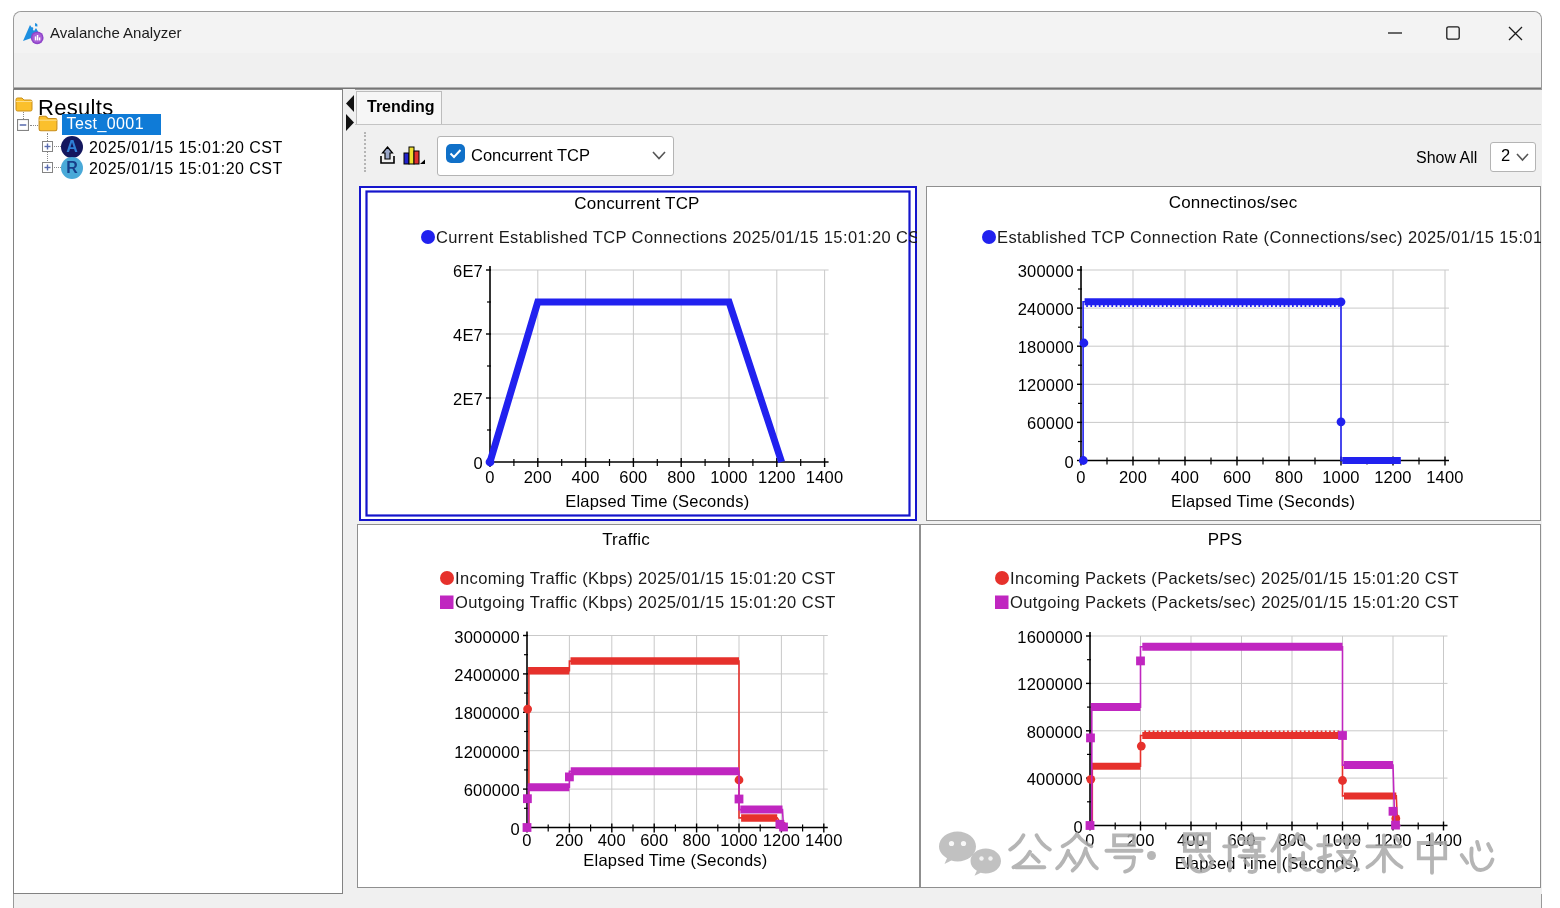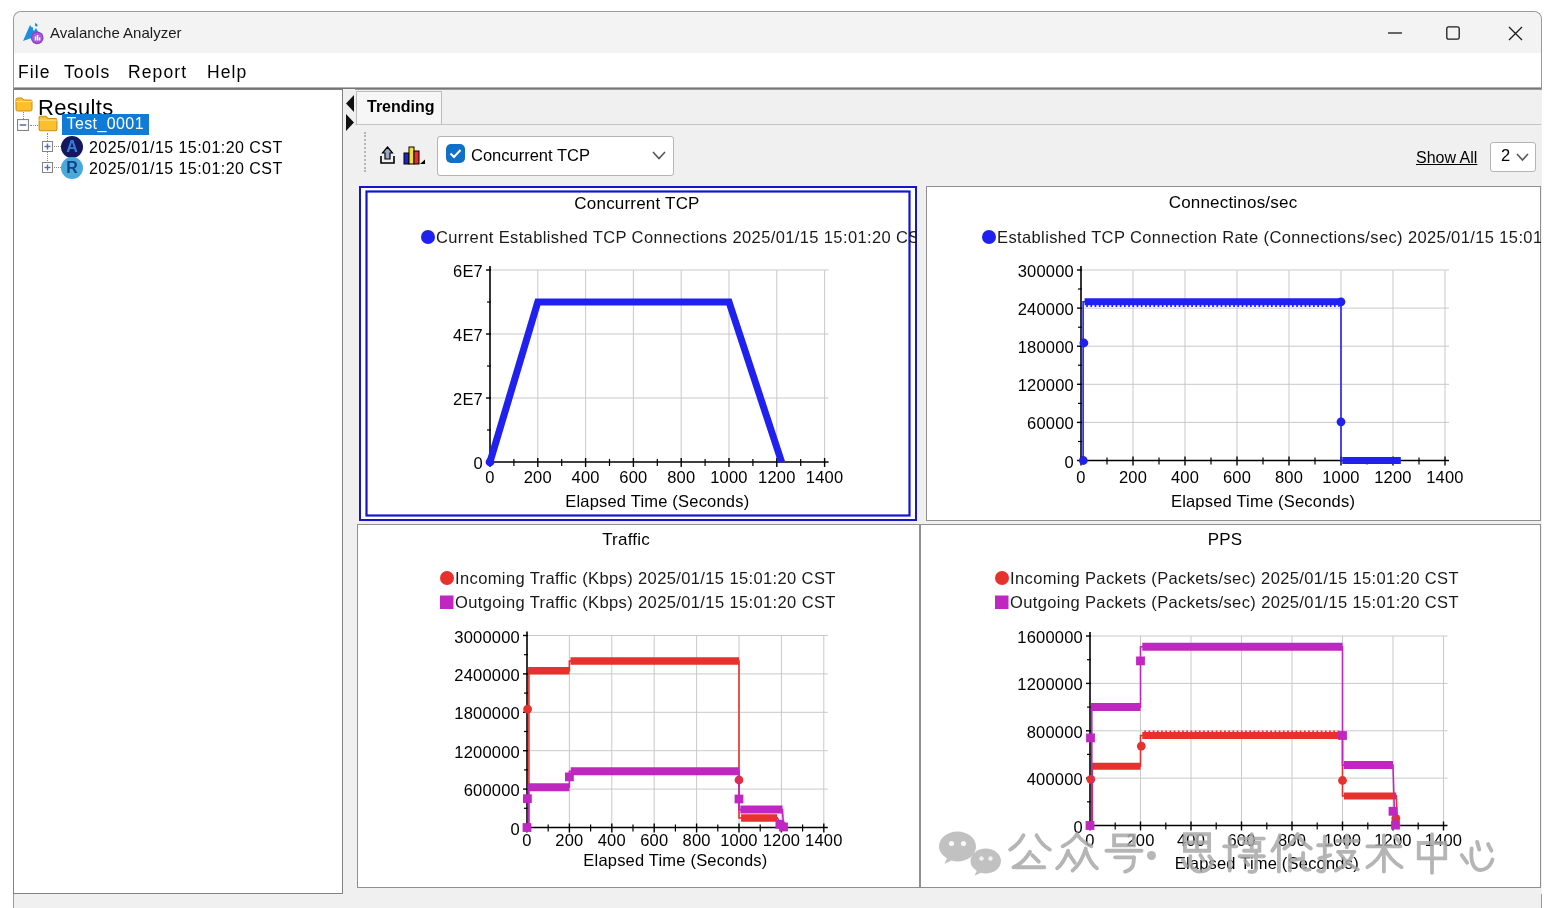"File" div { html: <div> <div>File</div> <div>Tools</div> <div>Report</div> <div>Help</div> </div> -> none }
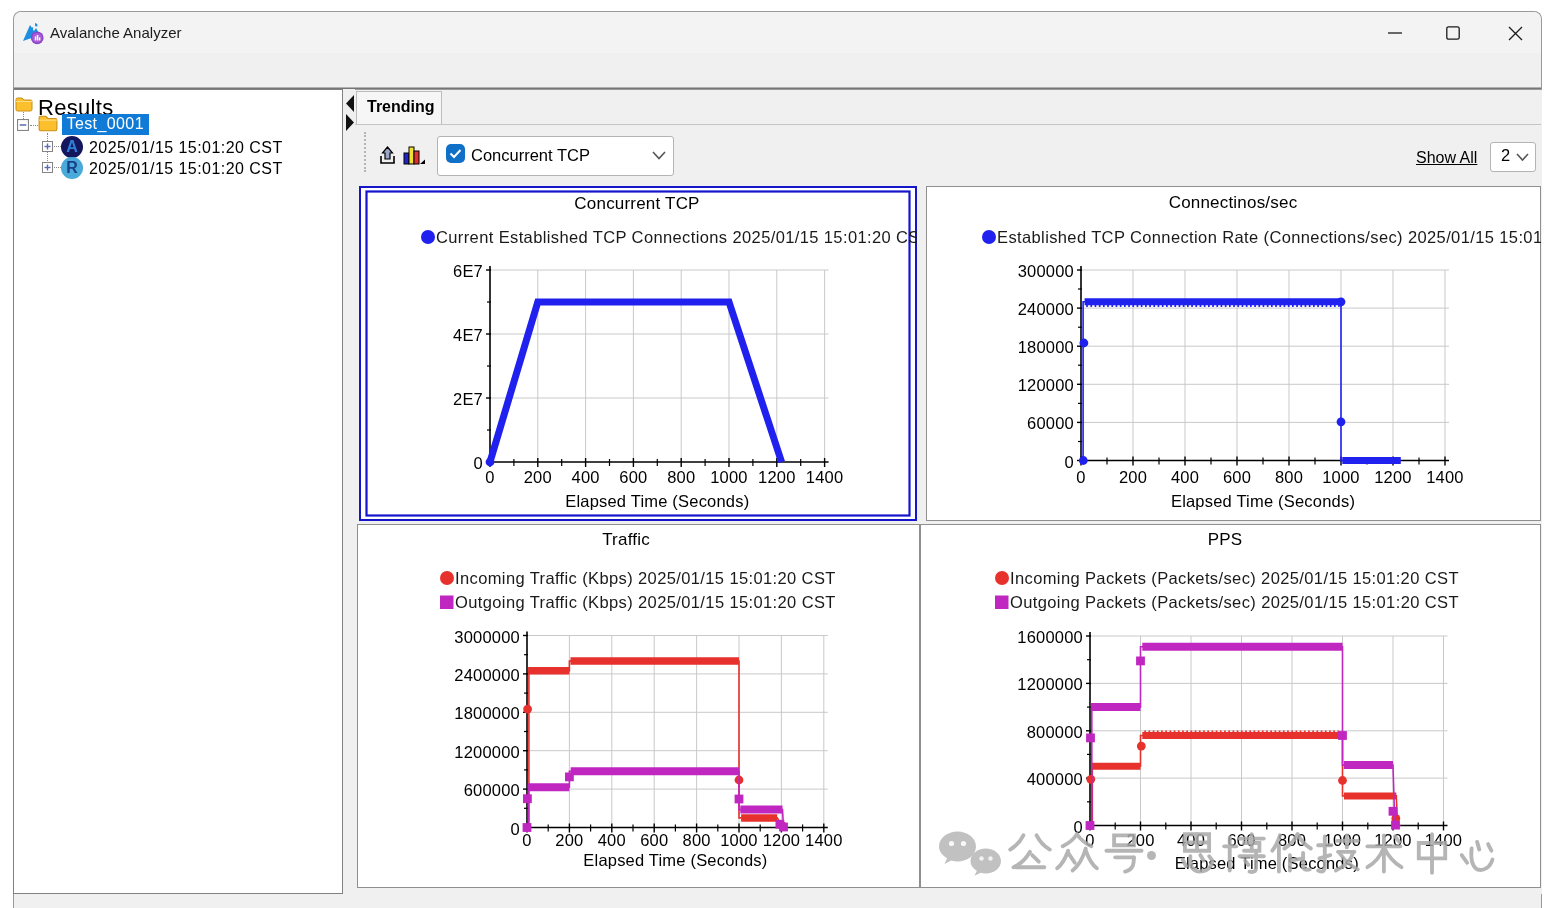"Test_0001" div { width: 87px -> 99px }
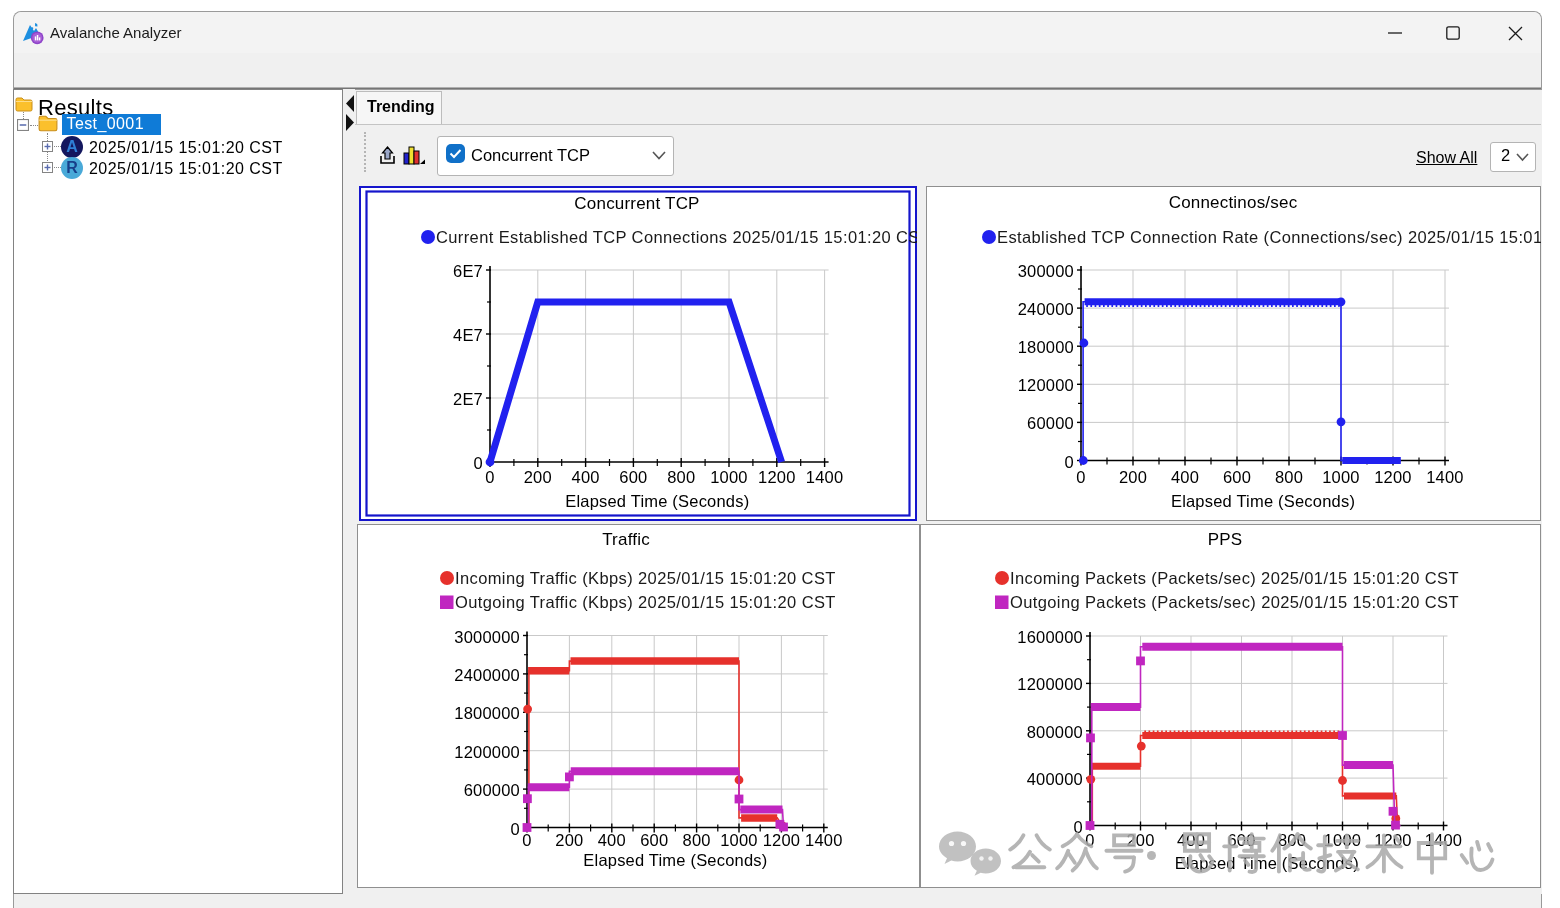"Show All" div { text-decoration: underline -> none }
